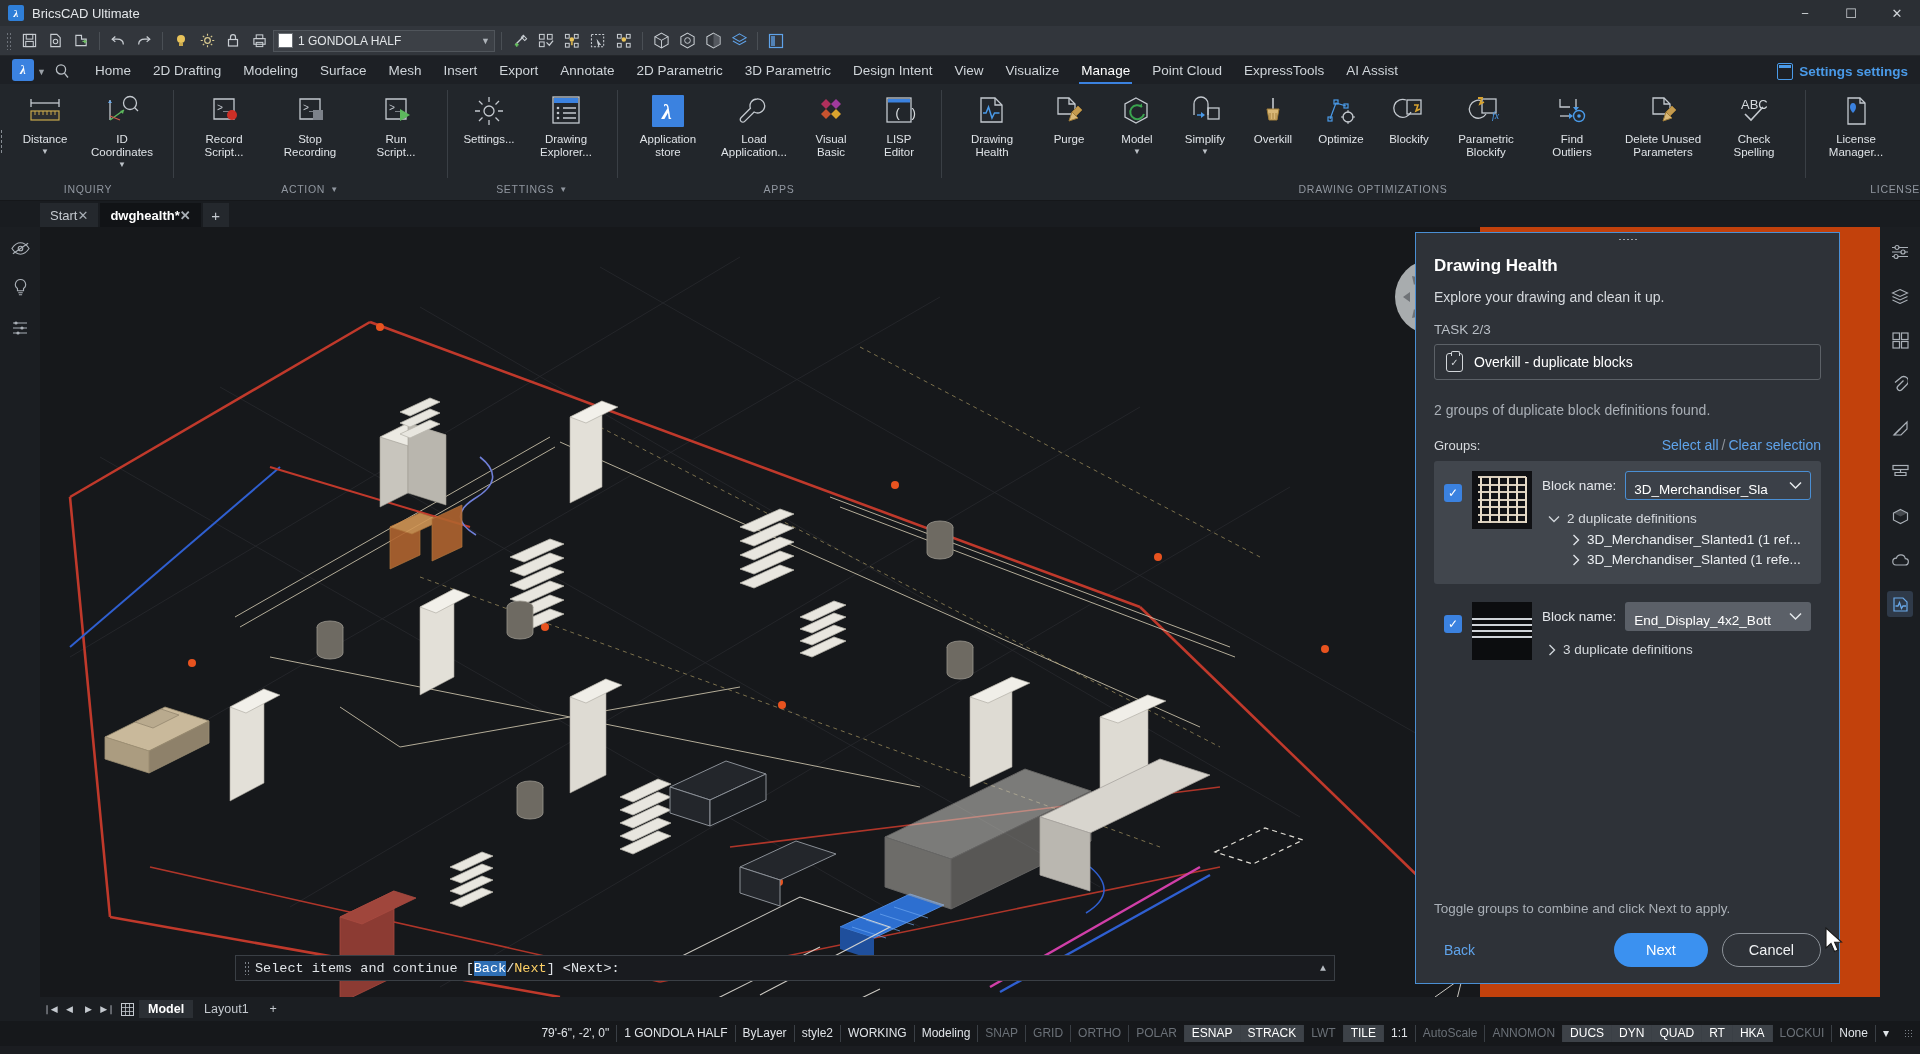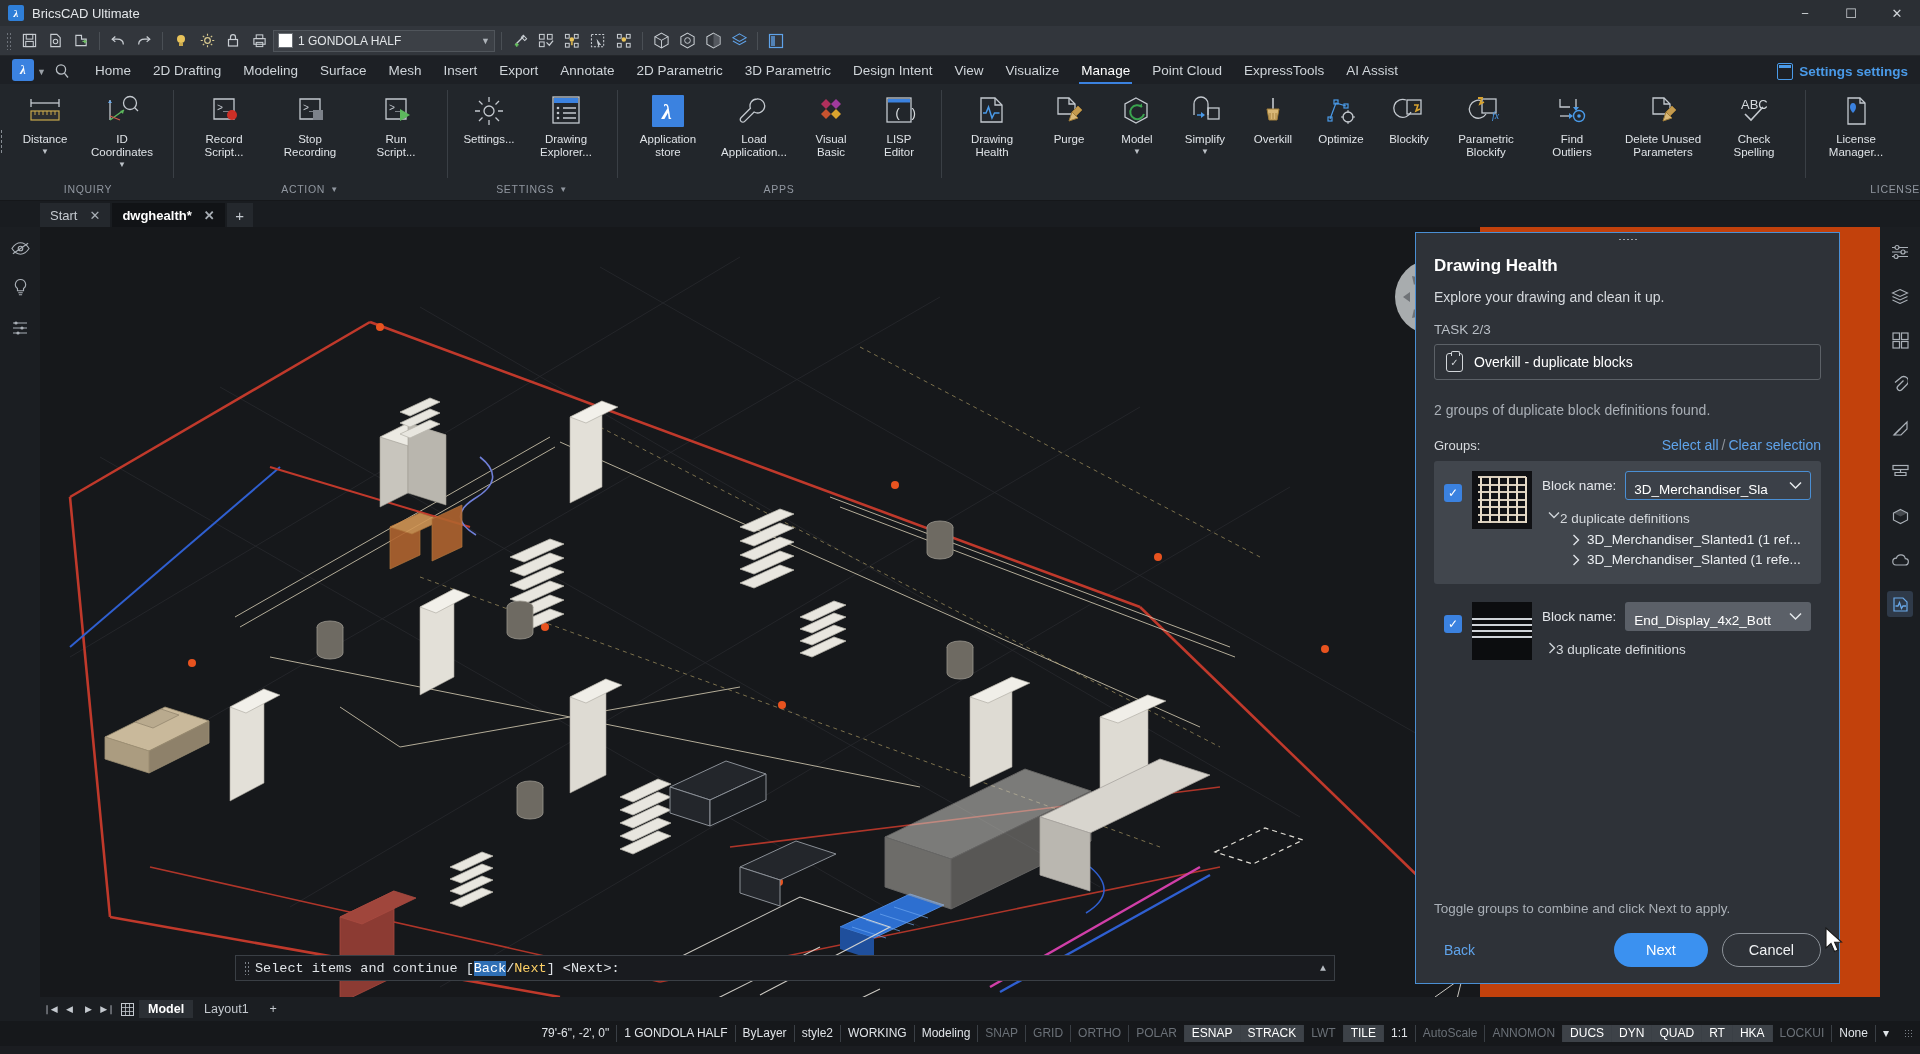"DRAWING OPTIMIZATIONS" div.rg-label { html: none -> <div> <span>DRAWING OPTIMIZATIONS</span> </div> }
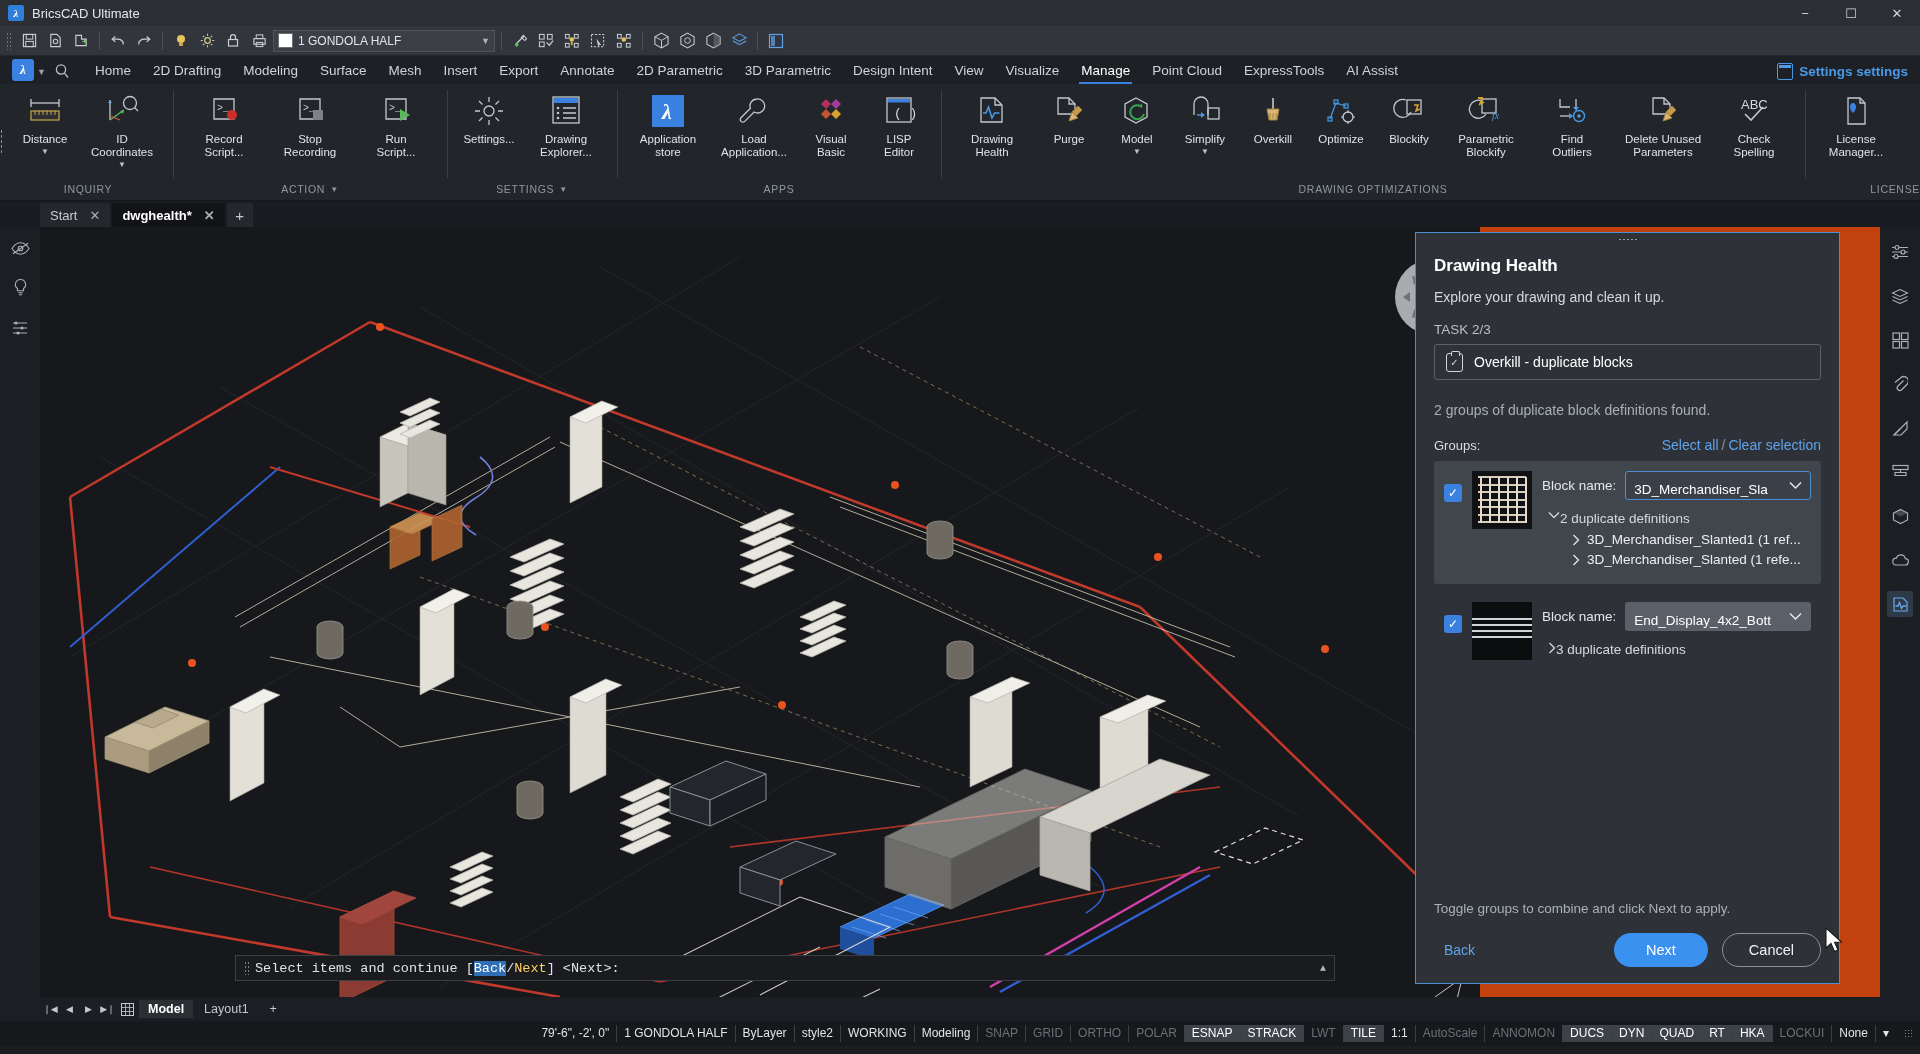"Start" .dtab { gap: 12px -> 0 }
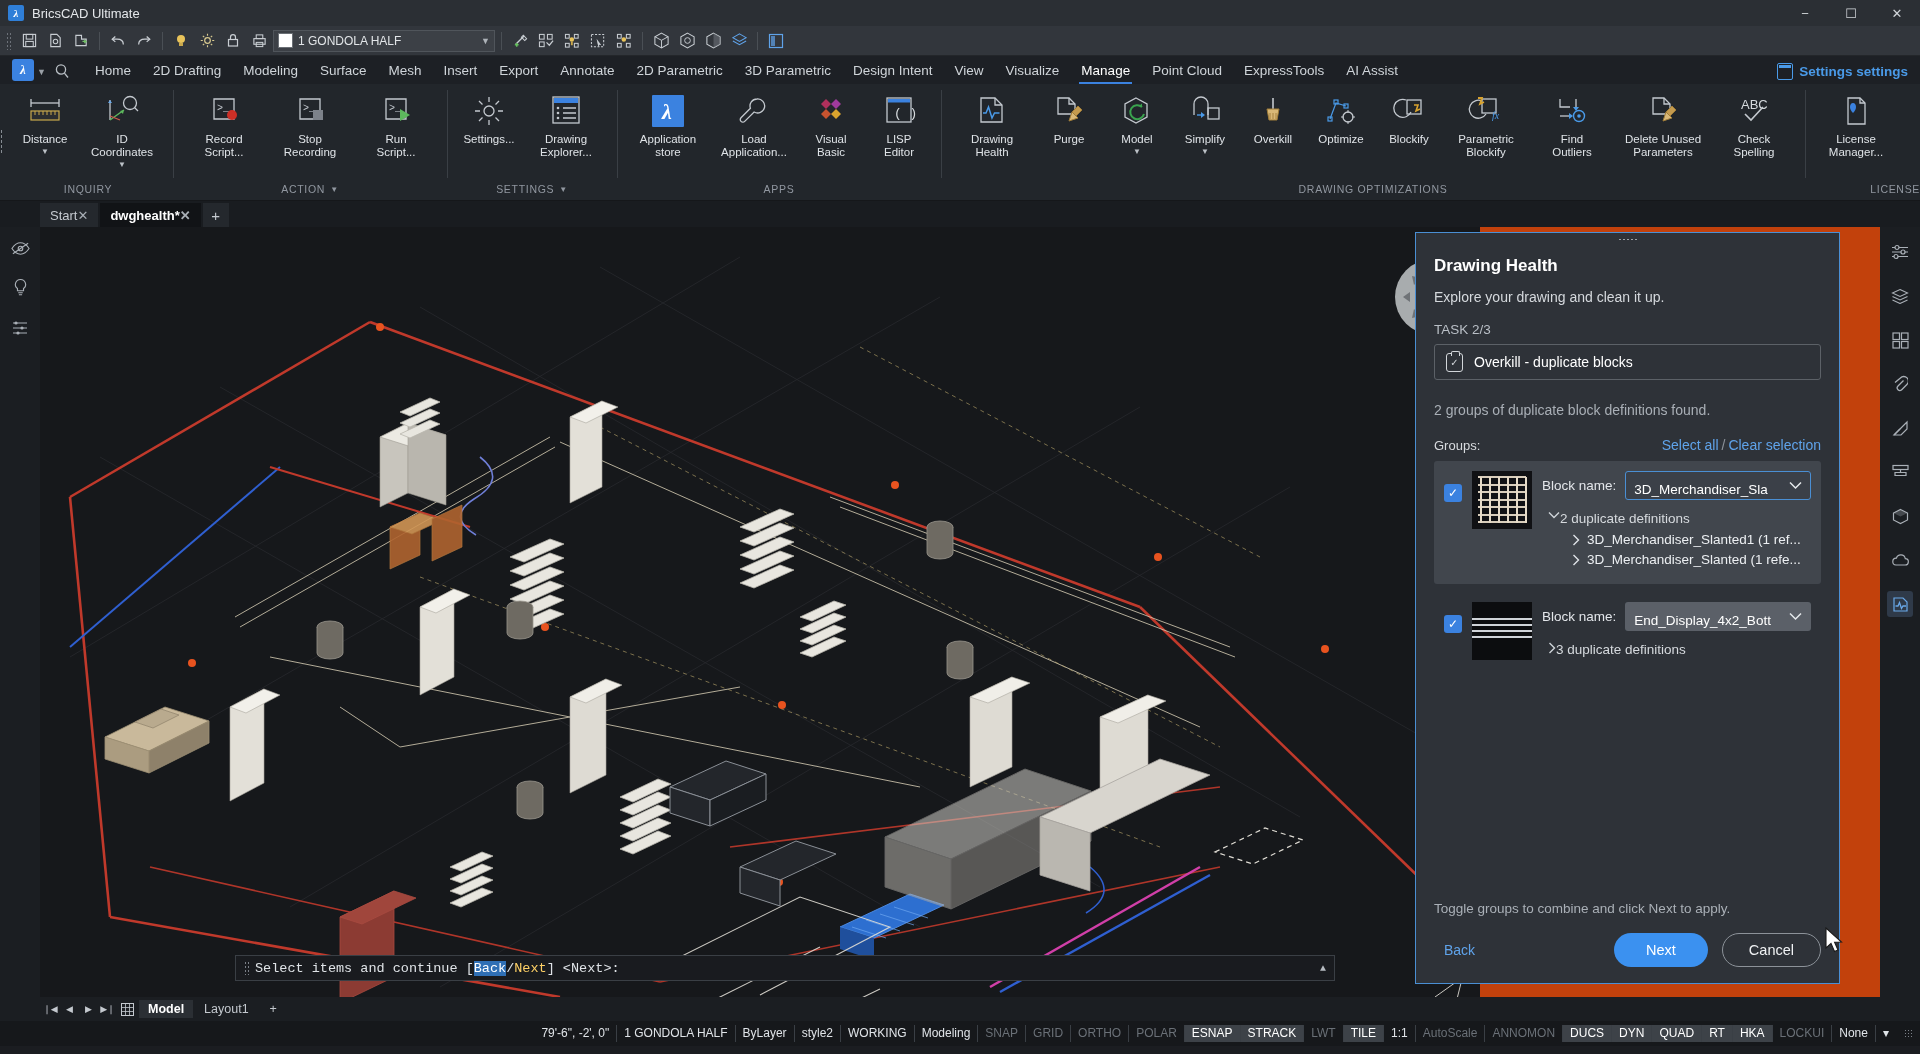"2 duplicate definitions" .dup-row { align-items: none -> center; gap: none -> 7px }
